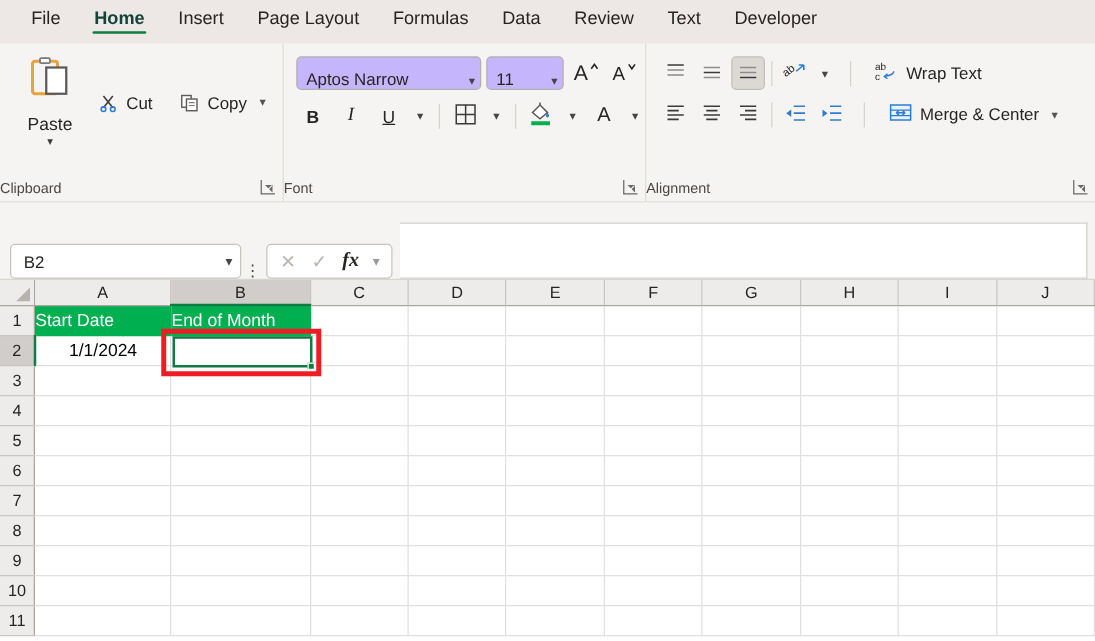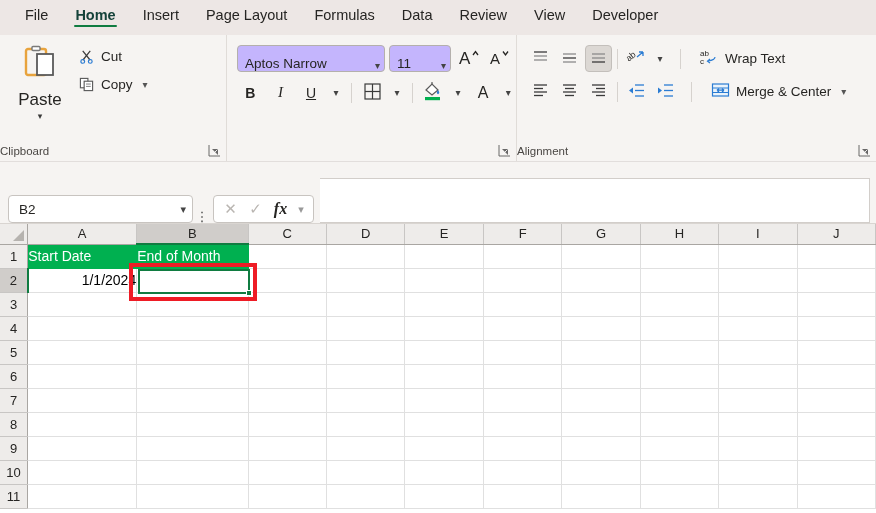"View" div.tab { text: View -> Text }
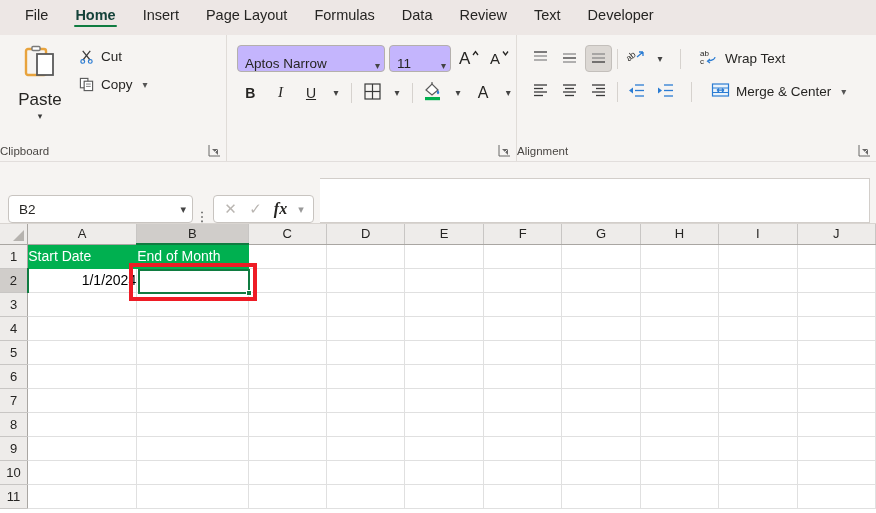"Cut" .clip-cmds { flex-direction: column -> row; gap: 7px -> 13px }
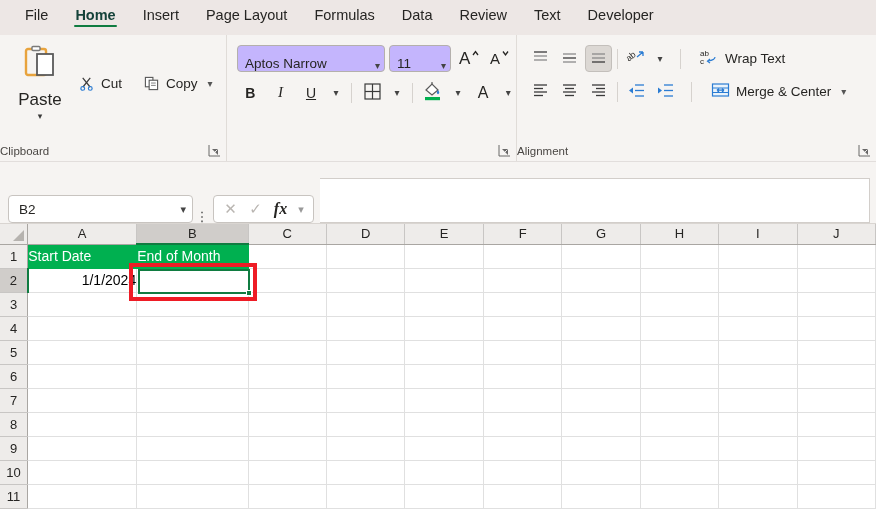"Paste" .paste-lbl { font-size: 17px -> 14px }
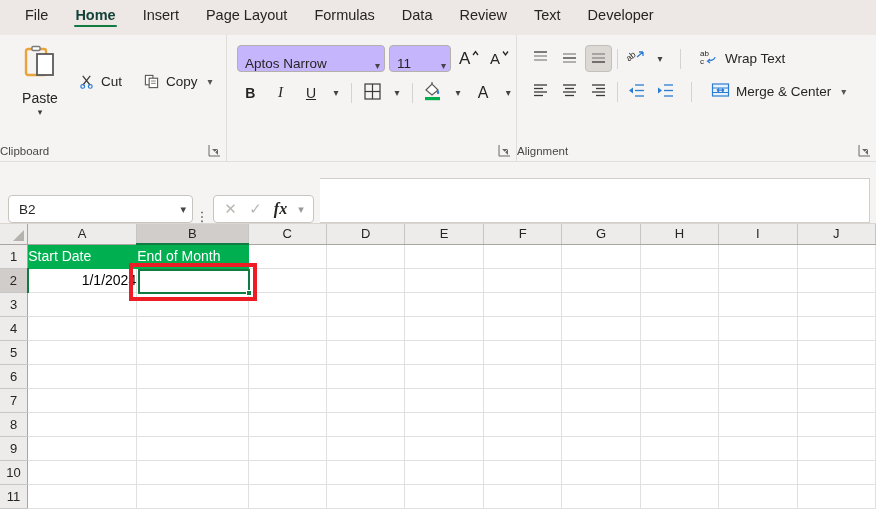"Font" div.glabel { html: none -> <div>Font</div> }
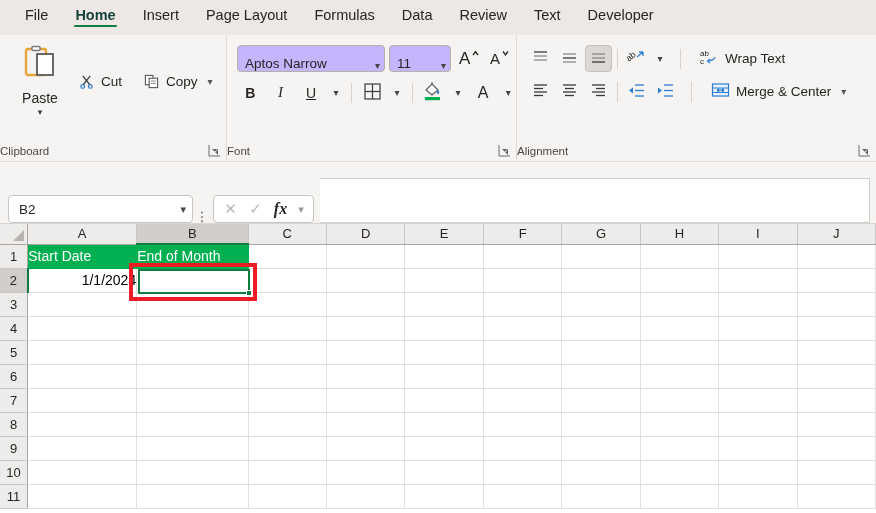"1/1/2024" td.cell.right { text-align: right -> center }
